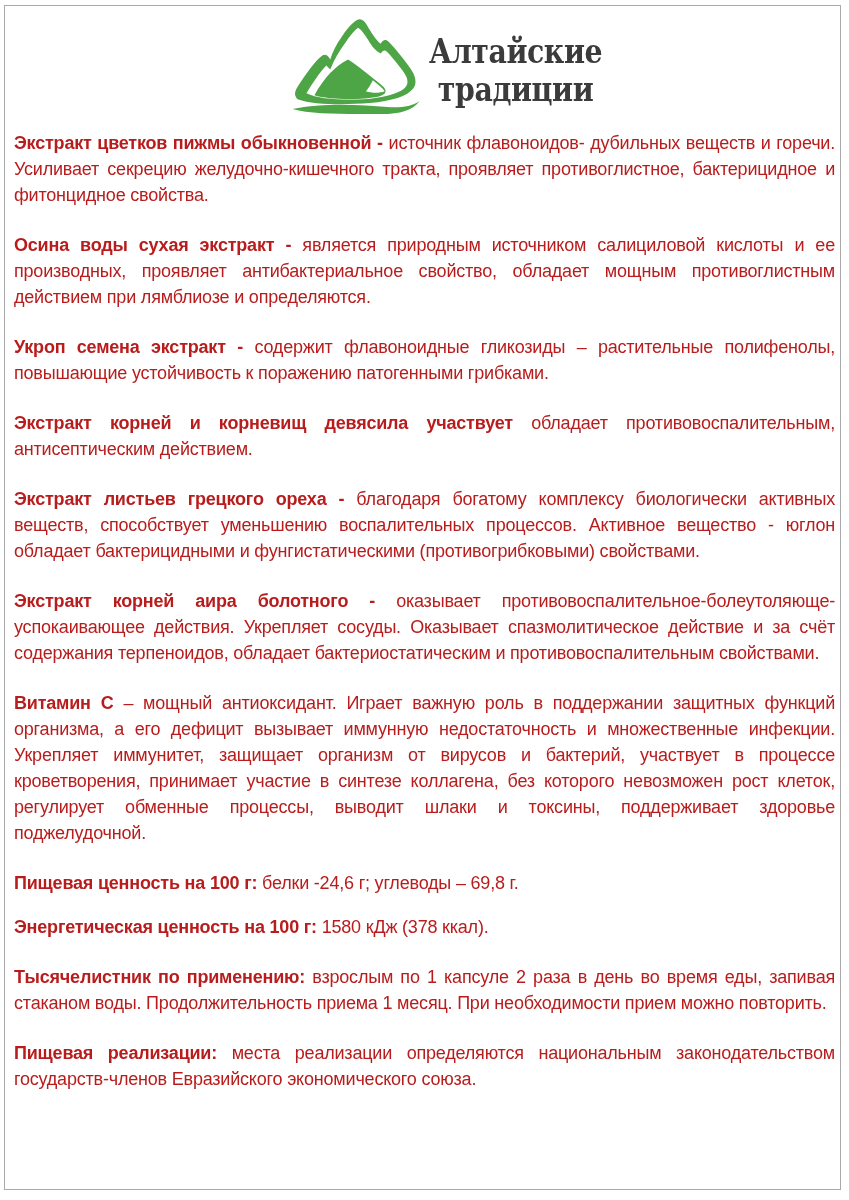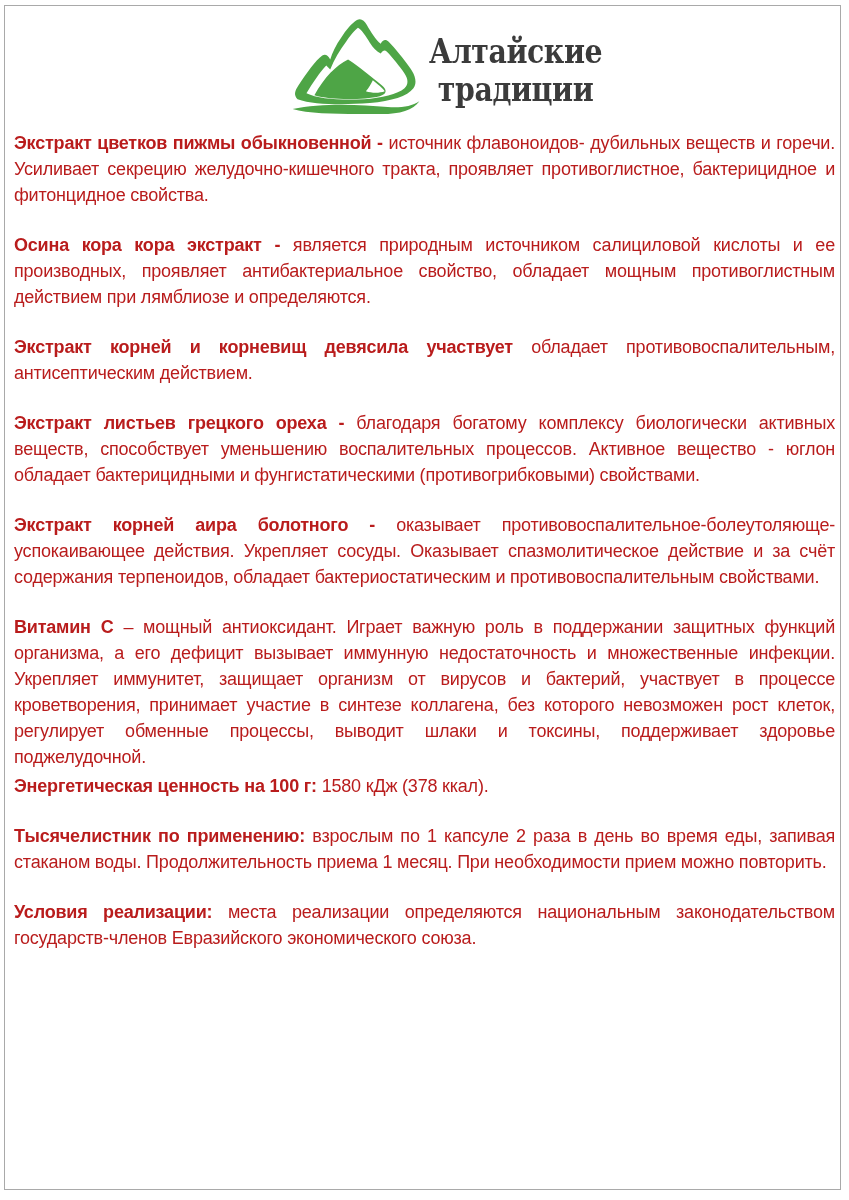"Осина кора кора экстракт -" b { text: кора кора -> воды сухая }
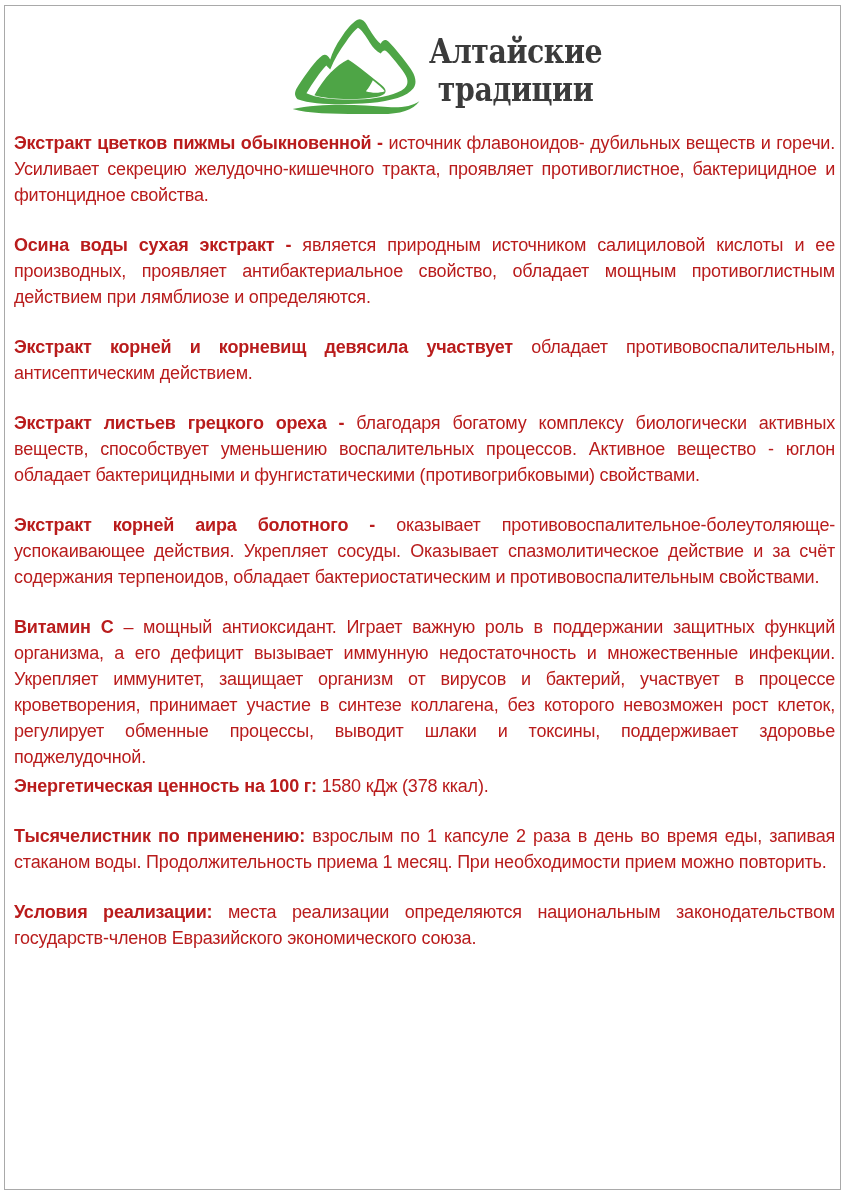"Укроп семена экстракт - содержит" p.para { html: none -> <p><b>Укроп семена экстракт -</b> <span>содержит флавоноидные гликозиды – растительные полифенолы, повышающие устойчивость к поражению патогенными грибками.</span></p> }
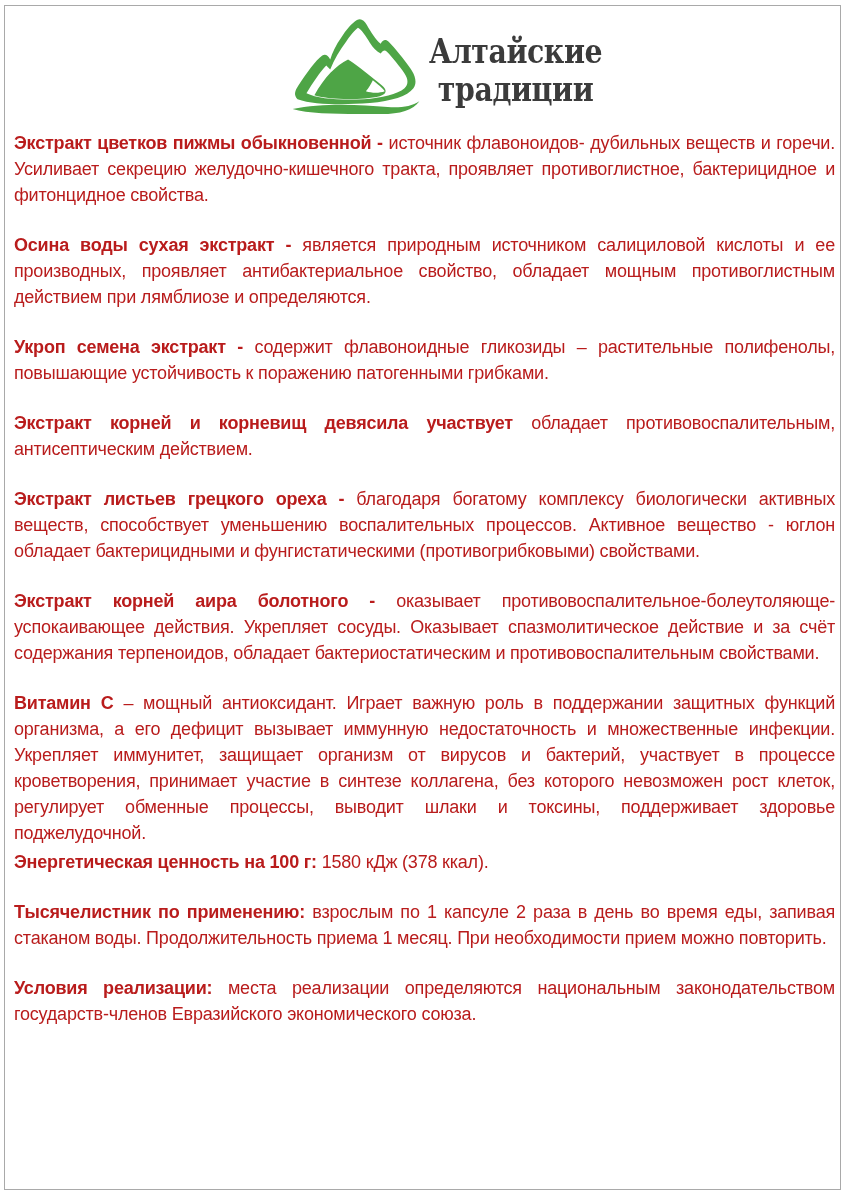"Пищевая ценность на 100 г:" p.para { html: none -> <p><b>Пищевая ценность на 100 г:</b> <span>белки -24,6 г; углеводы – 69,8 г.</span></p> }
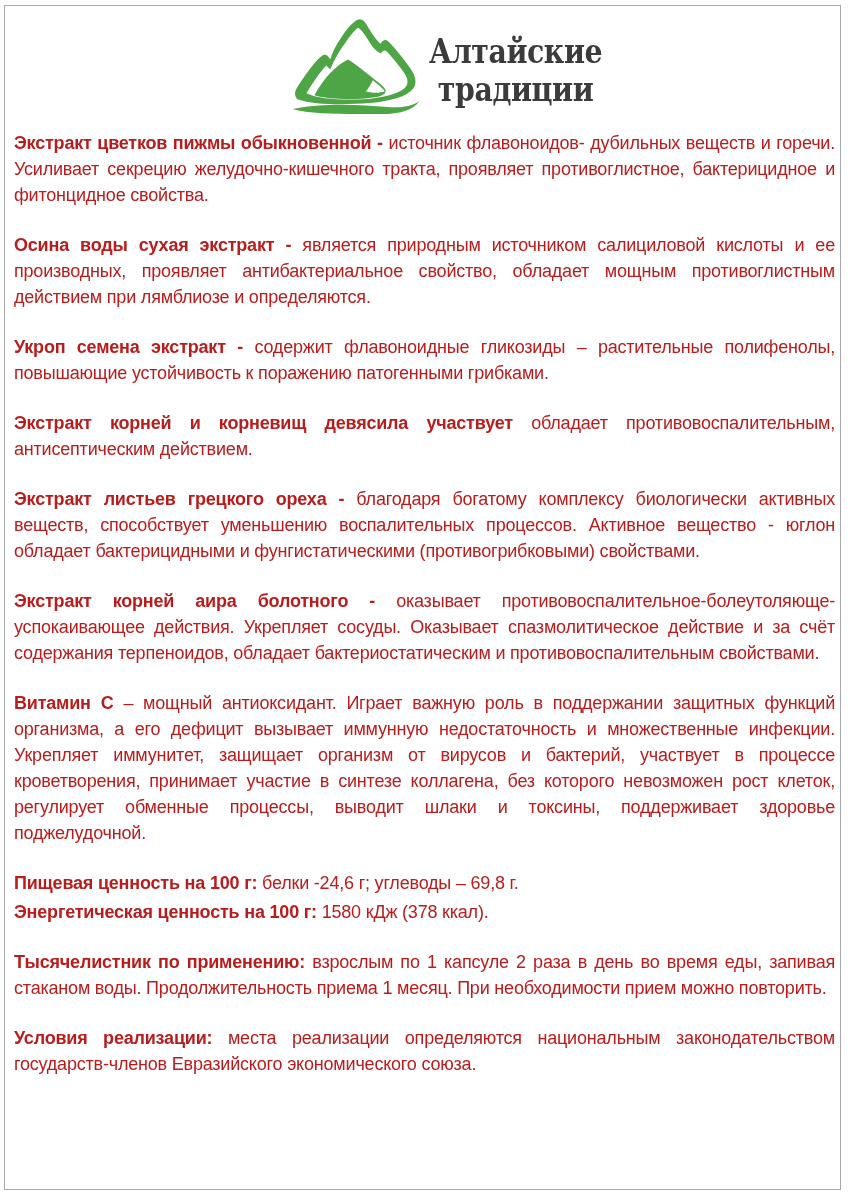"Энергетическая ценность на 100 г:" .para.tight { margin-top: 3px -> 18px }
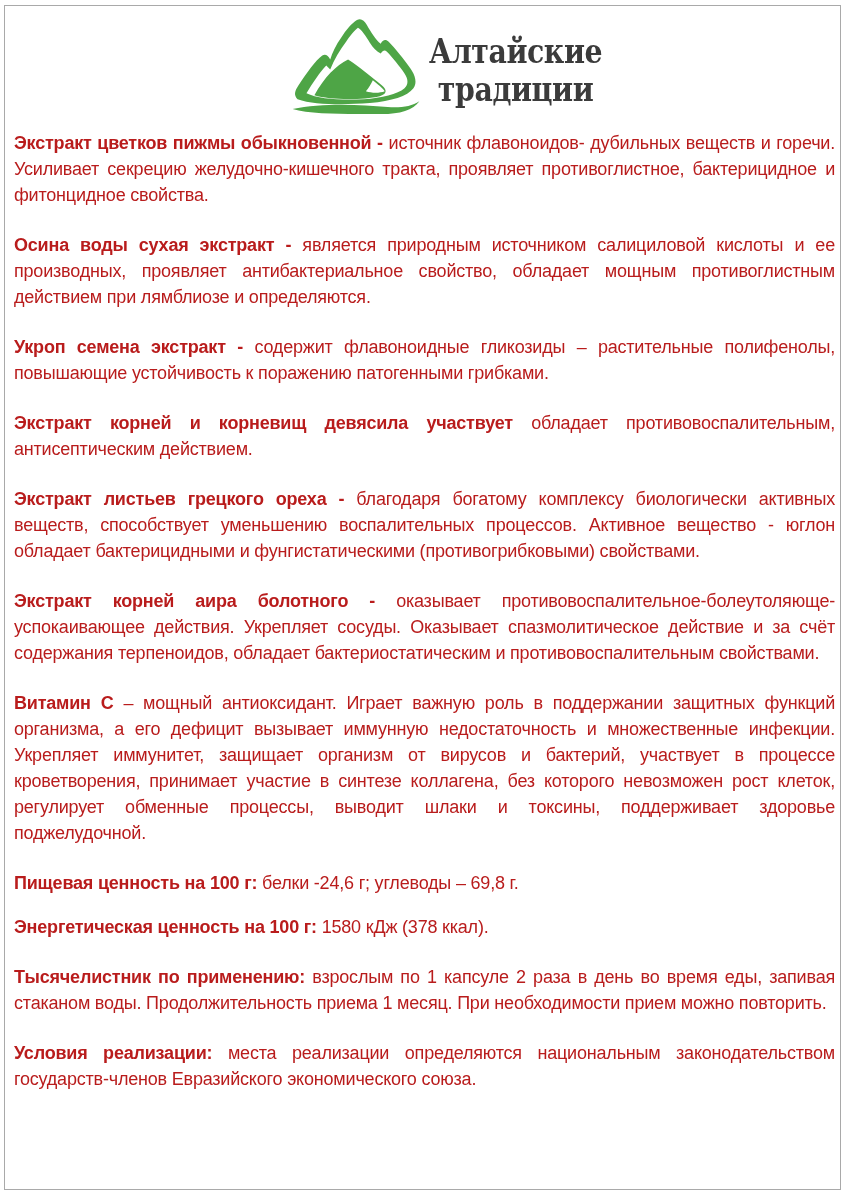"Условия реализации:" b { text: Условия -> Пищевая }
